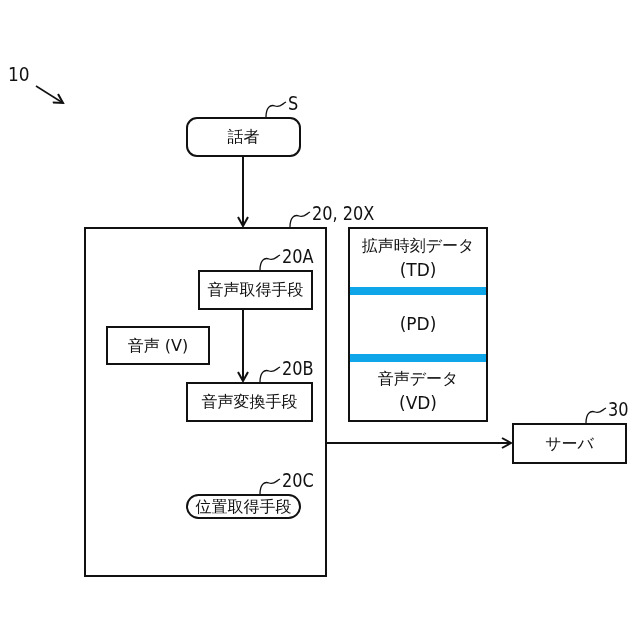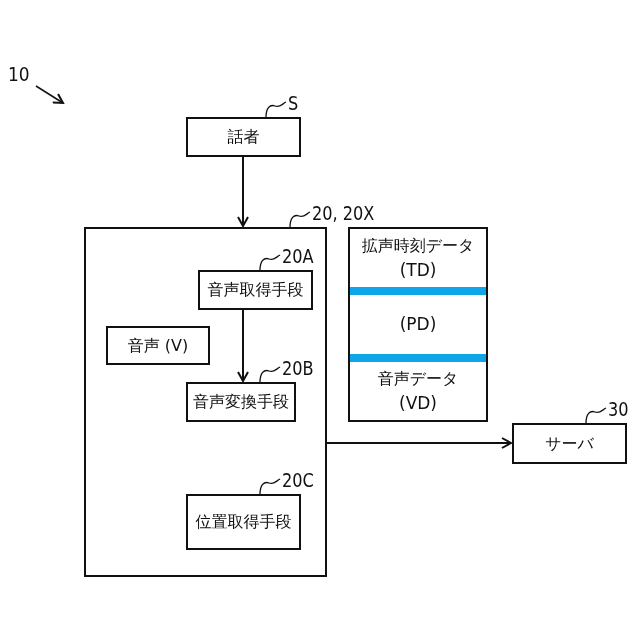"話者" div.box { border-radius: none -> 11px }
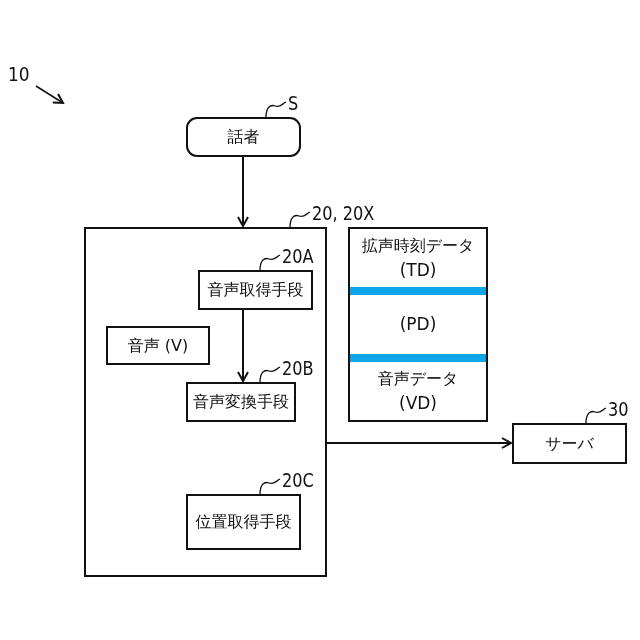"音声変換手段" div.box { width: 110px -> 127px }
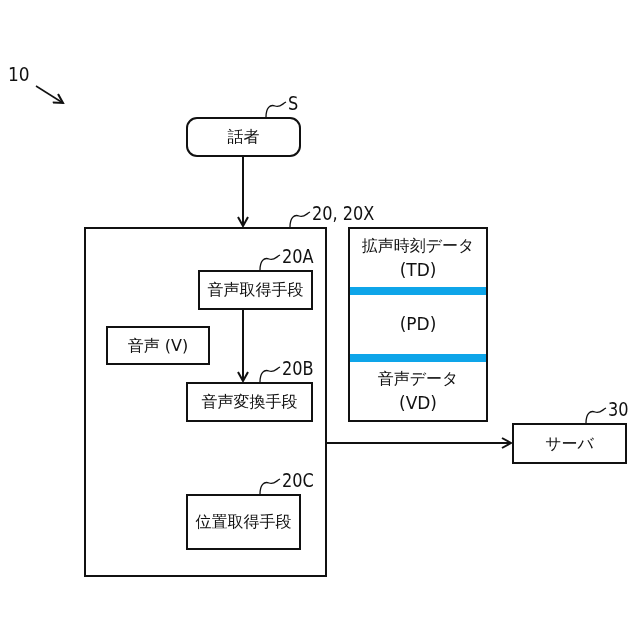"位置取得手段" div.box { border-radius: none -> 16px; height: 56px -> 25px }
